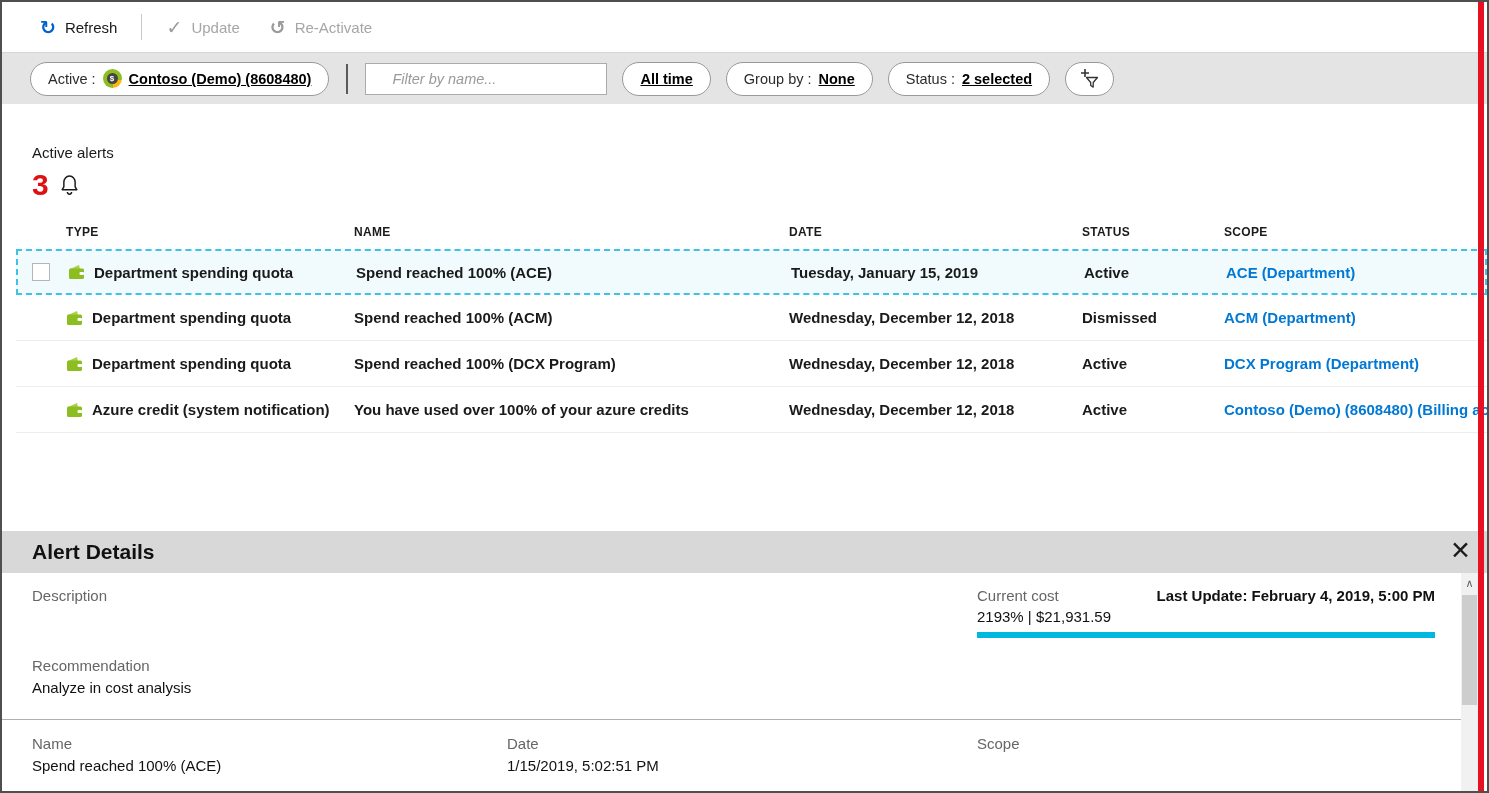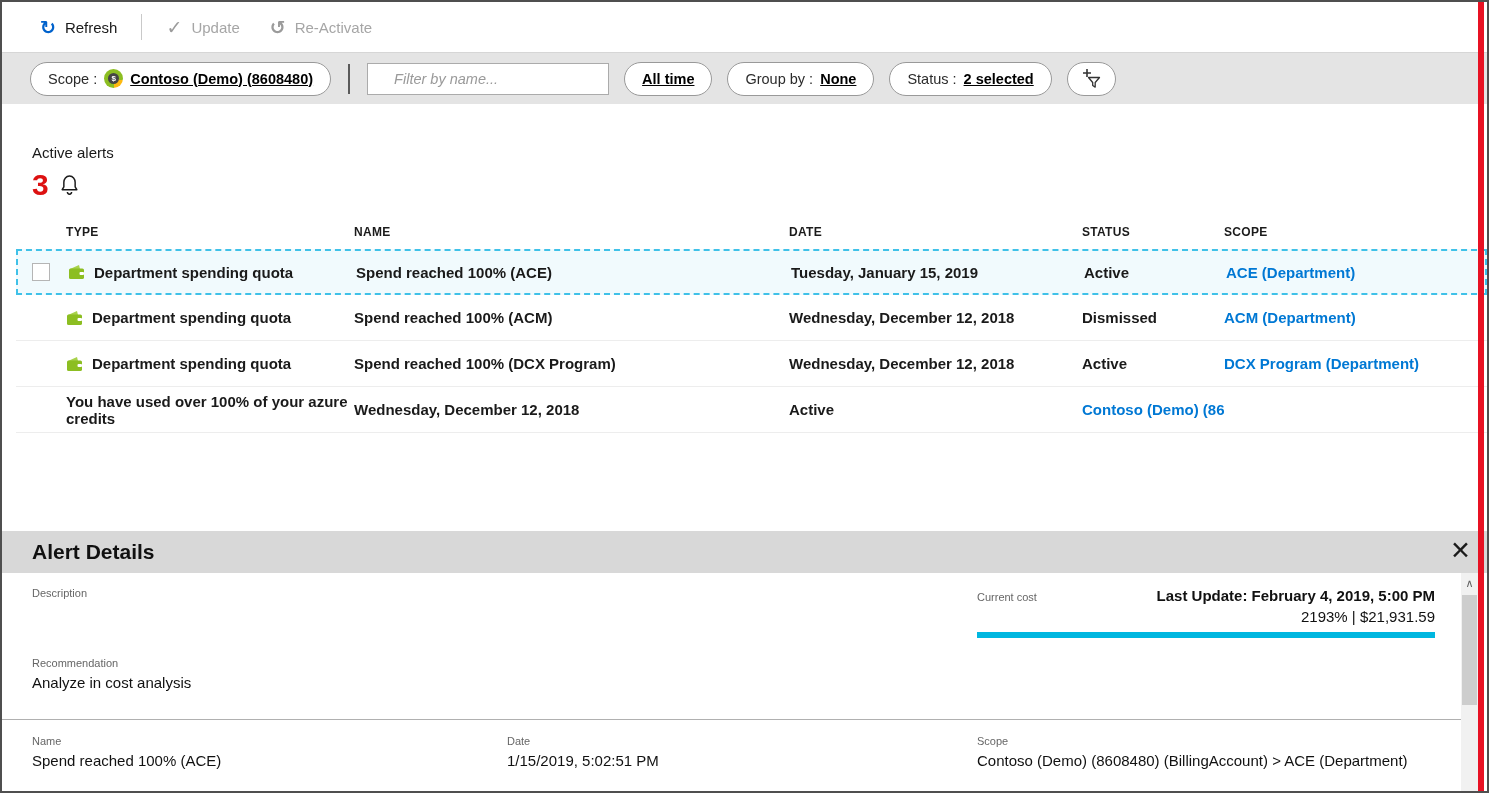"Scope :" span { text: Scope -> Active }
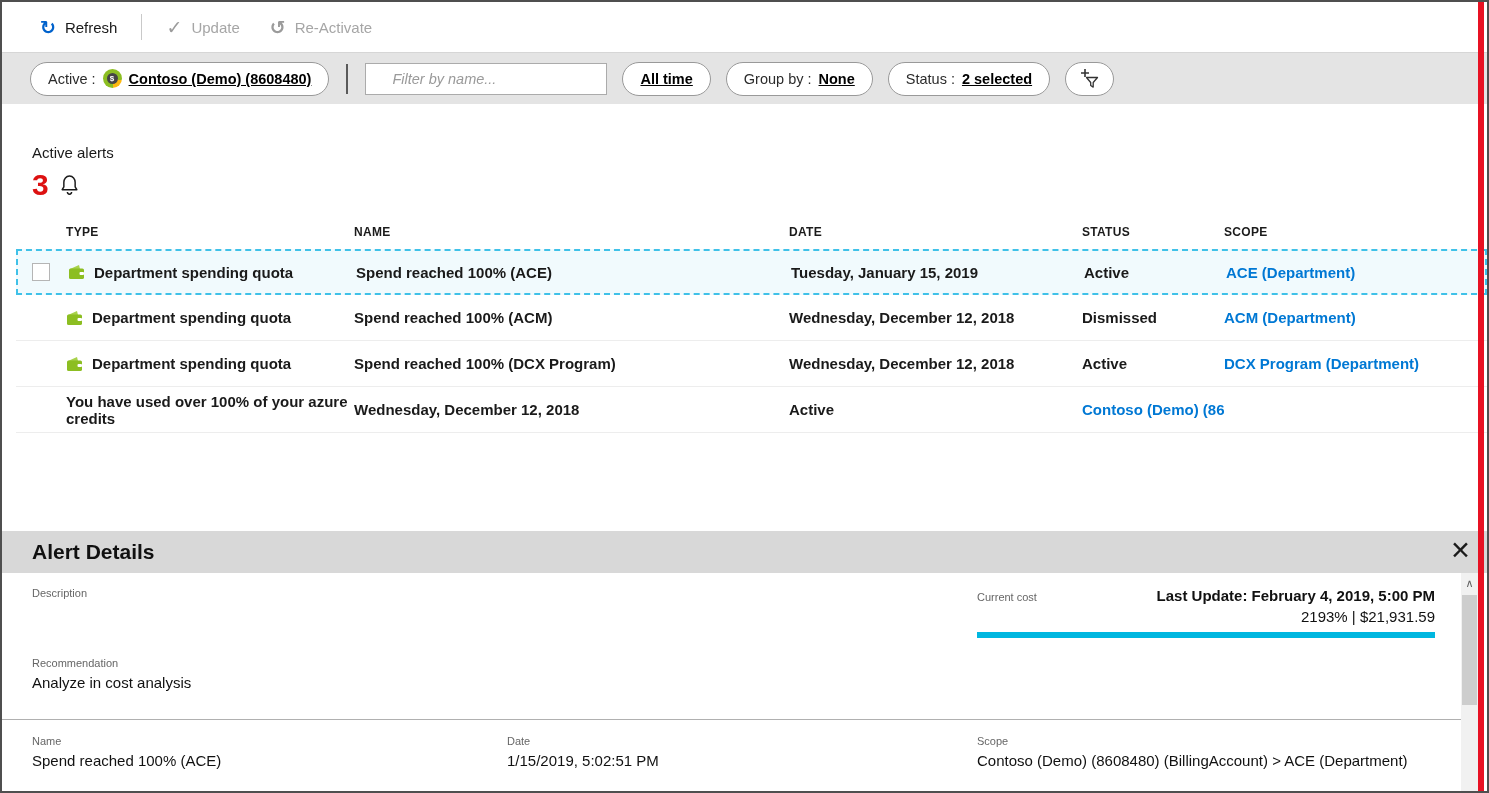"Azure credit (system notification)" div.cell-type { html: none -> <div> <svg> <polygon></polygon> <rect></rect> <rect></rect> </svg> <span>Azure credit (system notification)</span> </div> }
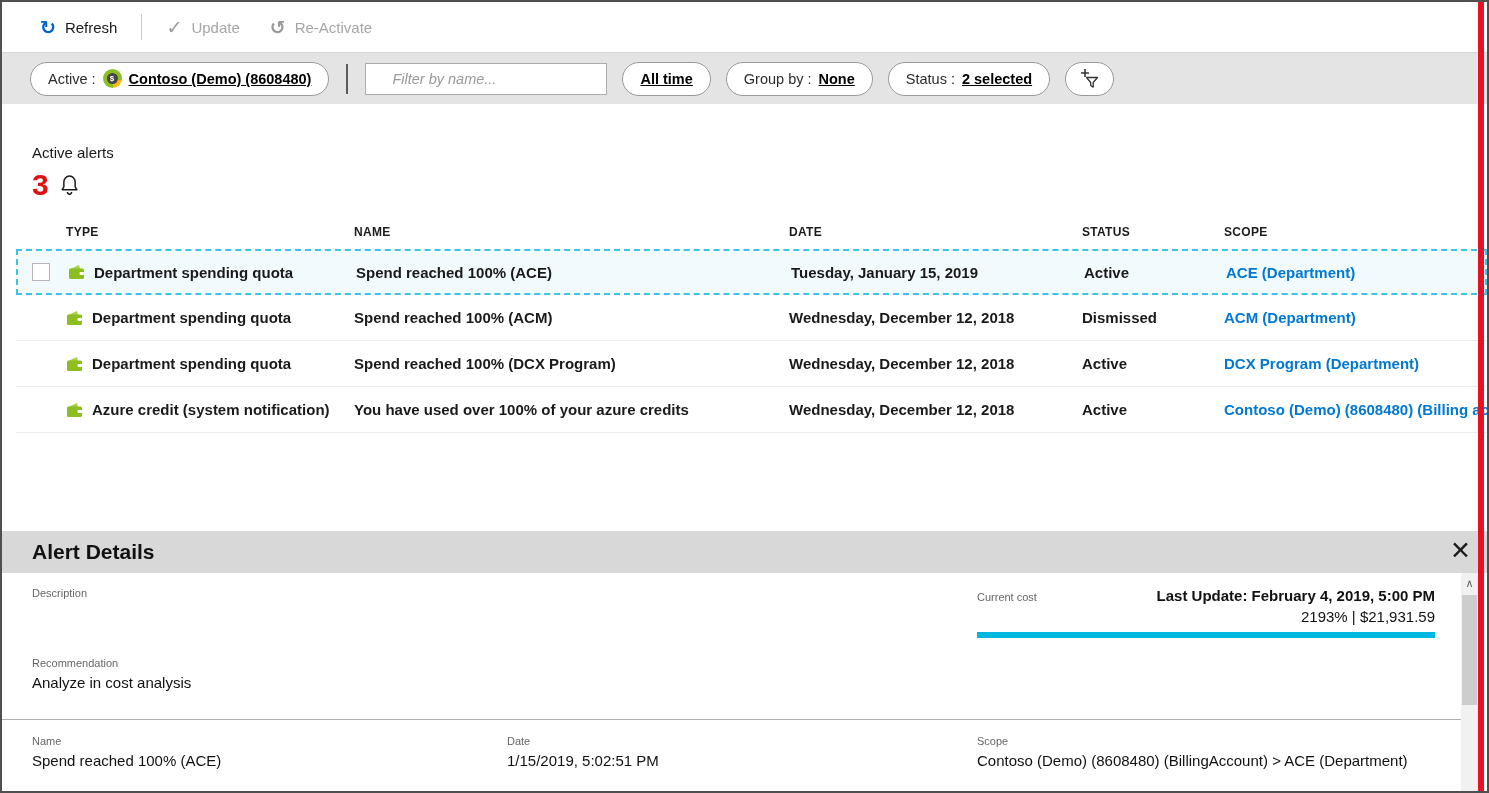"Description" .f-label { font-size: 11px -> 15px }
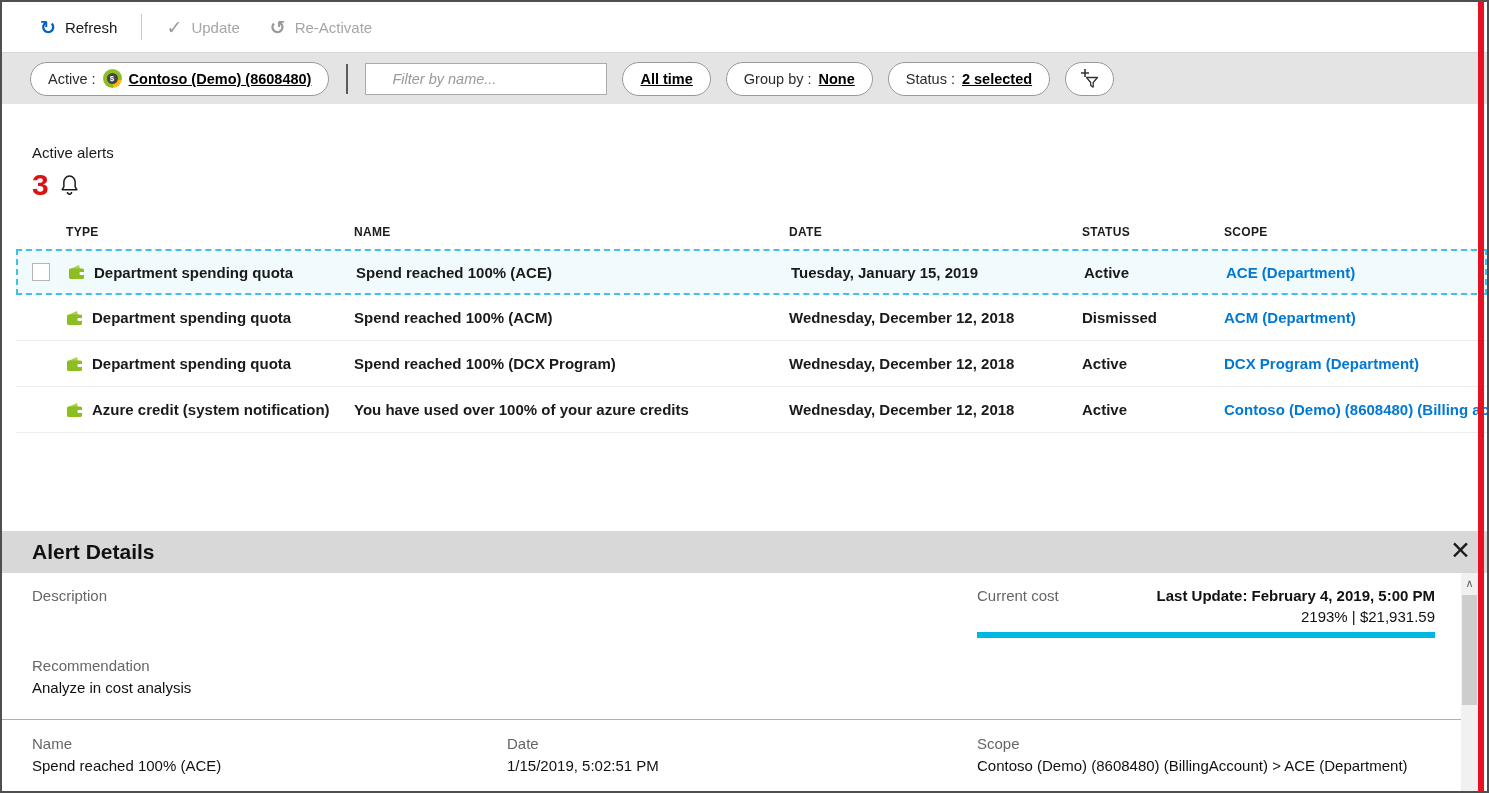"Current cost" .sec-cost { text-align: right -> none }
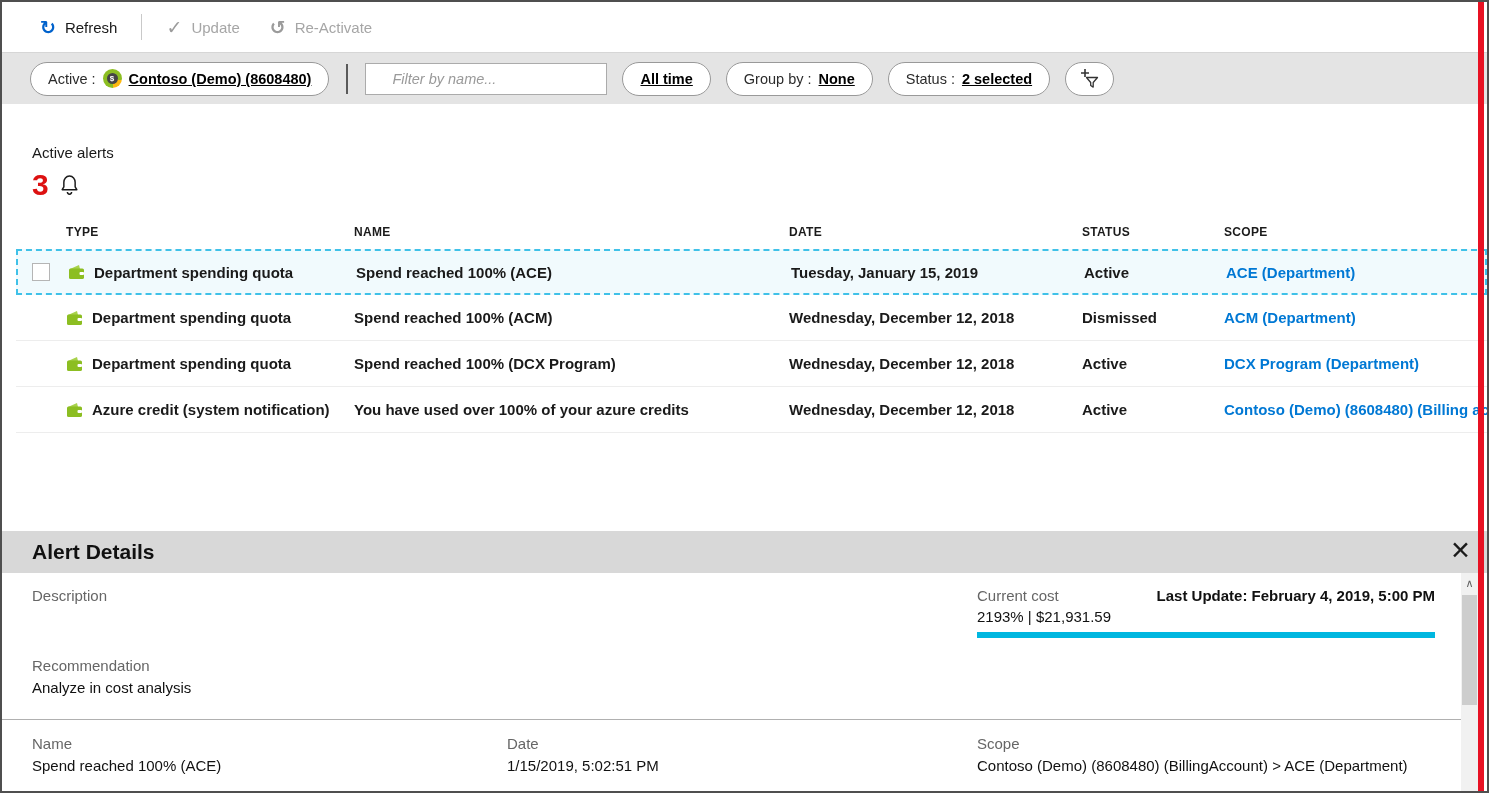"Contoso (Demo) (8608480) (BillingAccount) > ACE" div.f-value { html: <div>Contoso (Demo) (8608480) (BillingAccount) &gt; ACE (Department)</div> -> none }
